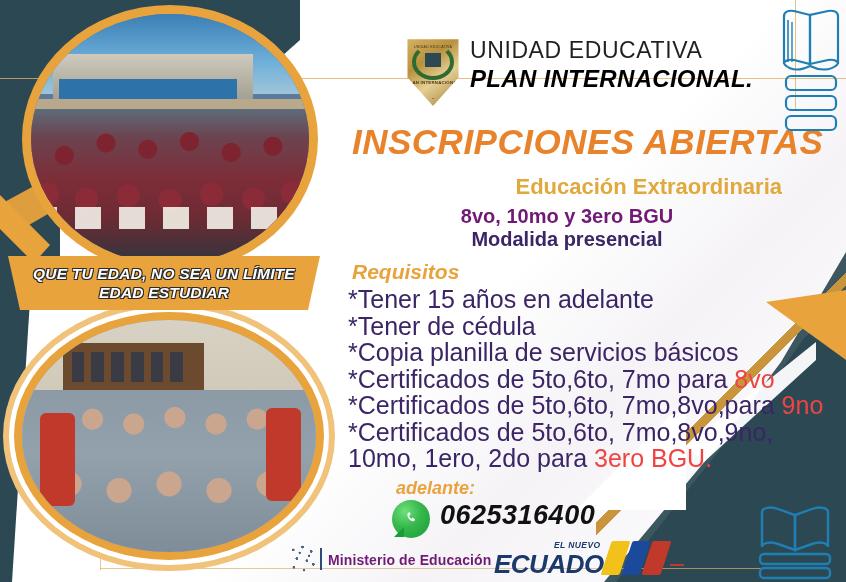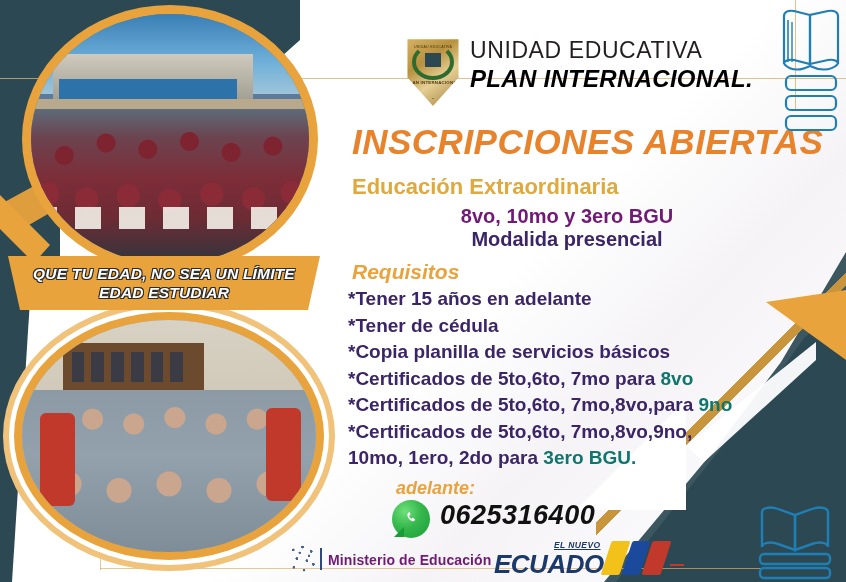"Educación Extraordinaria" .sub1 { text-align: left -> right }
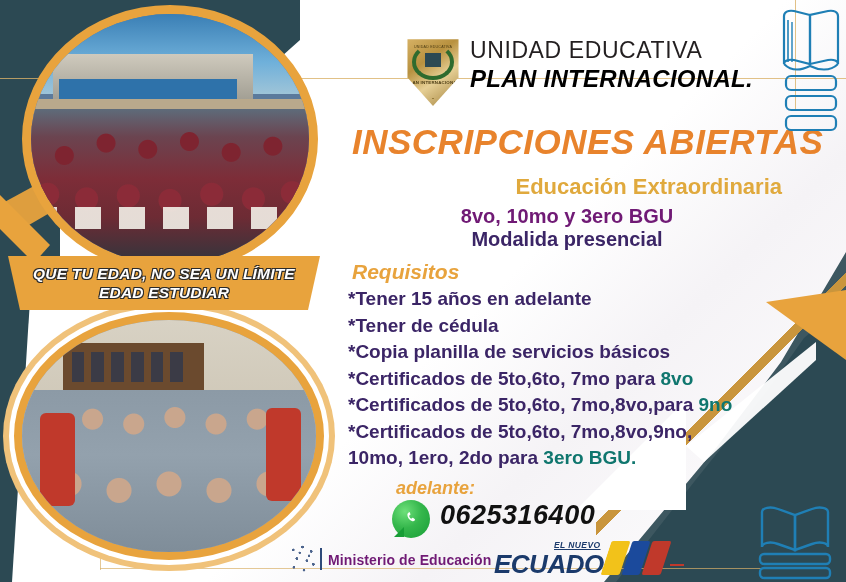"*Tener 15 años en adelante" .req-list .r { font-size: 19px -> 25px; font-weight: bold -> normal }
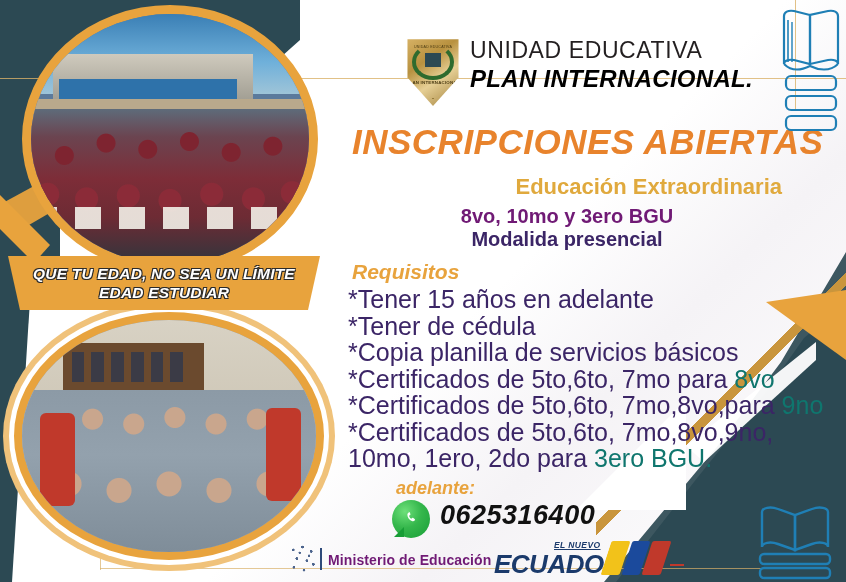"8vo" .hl { color: #0f766e -> #ef4444 }
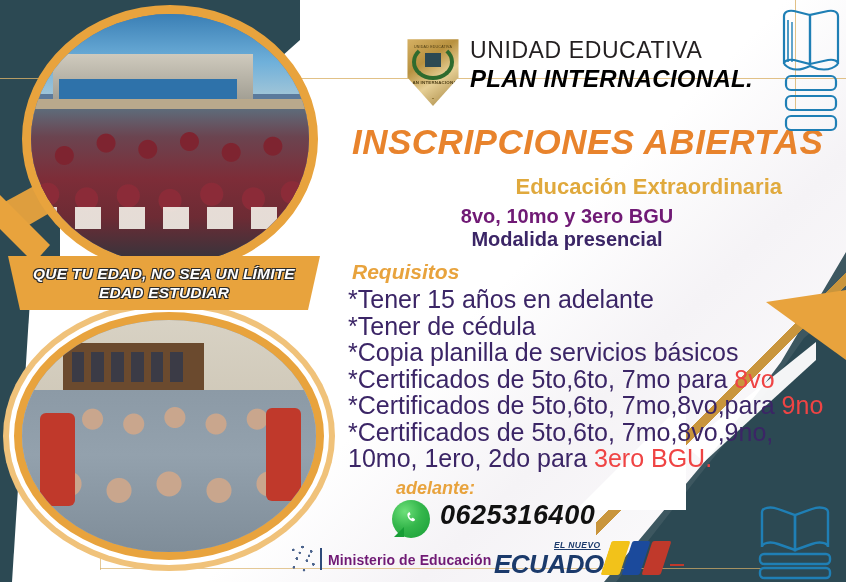"EL NUEVO" .ec-small { text-decoration: underline -> none }
